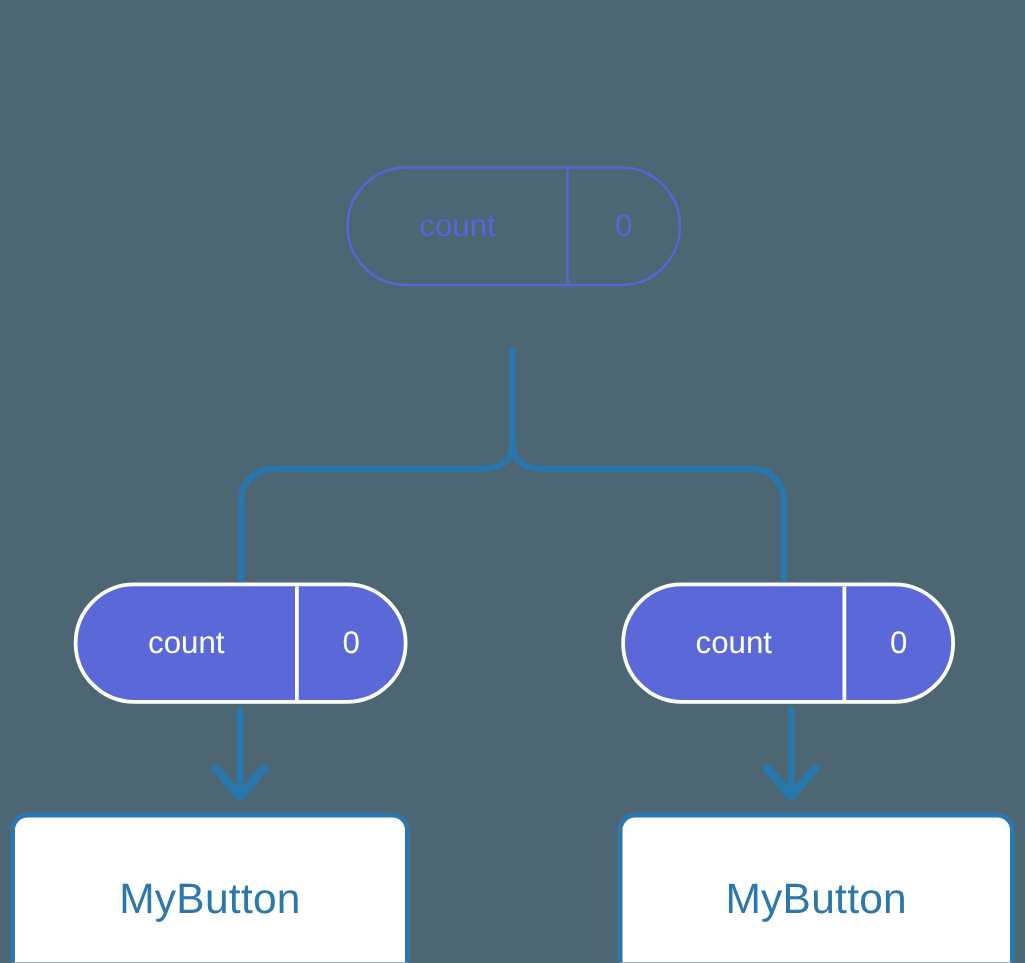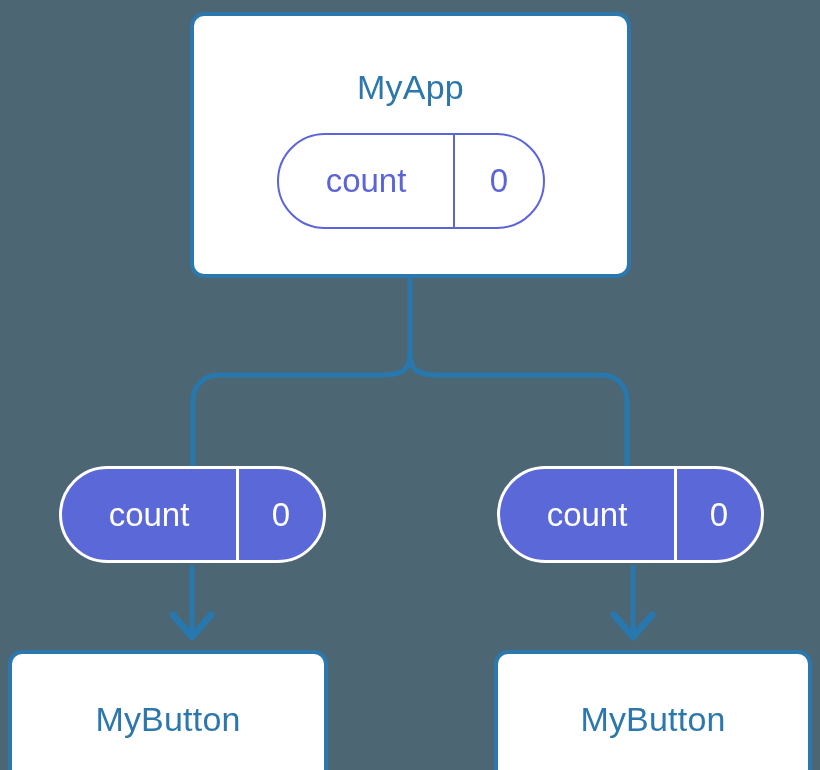"MyApp" div.comp-box { html: <div> <div>MyApp</div> </div> -> none }
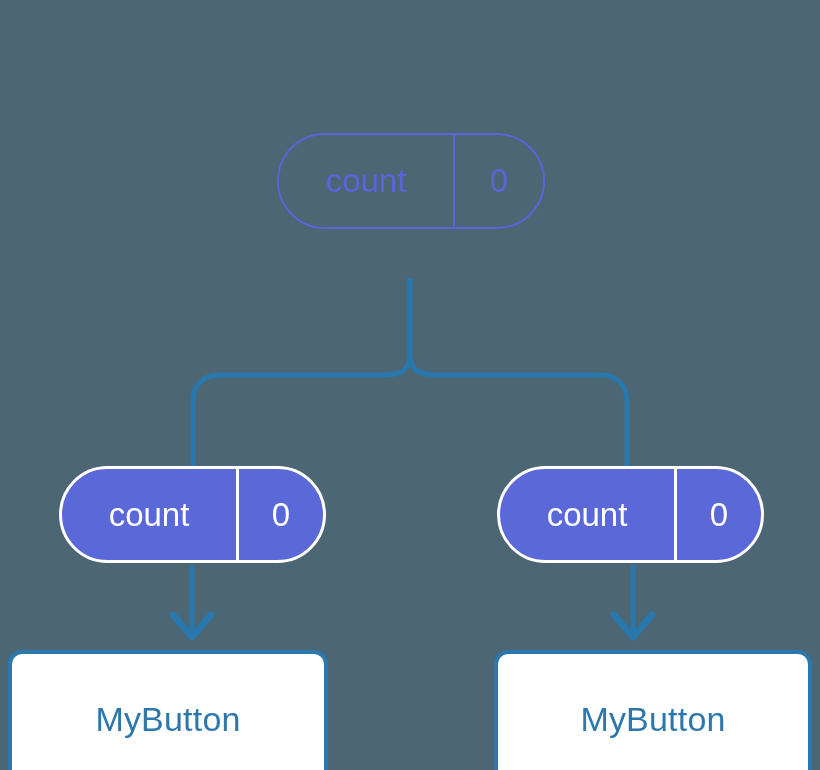"count" .pill-key, .pill-val { font-size: 33px -> 25px }
